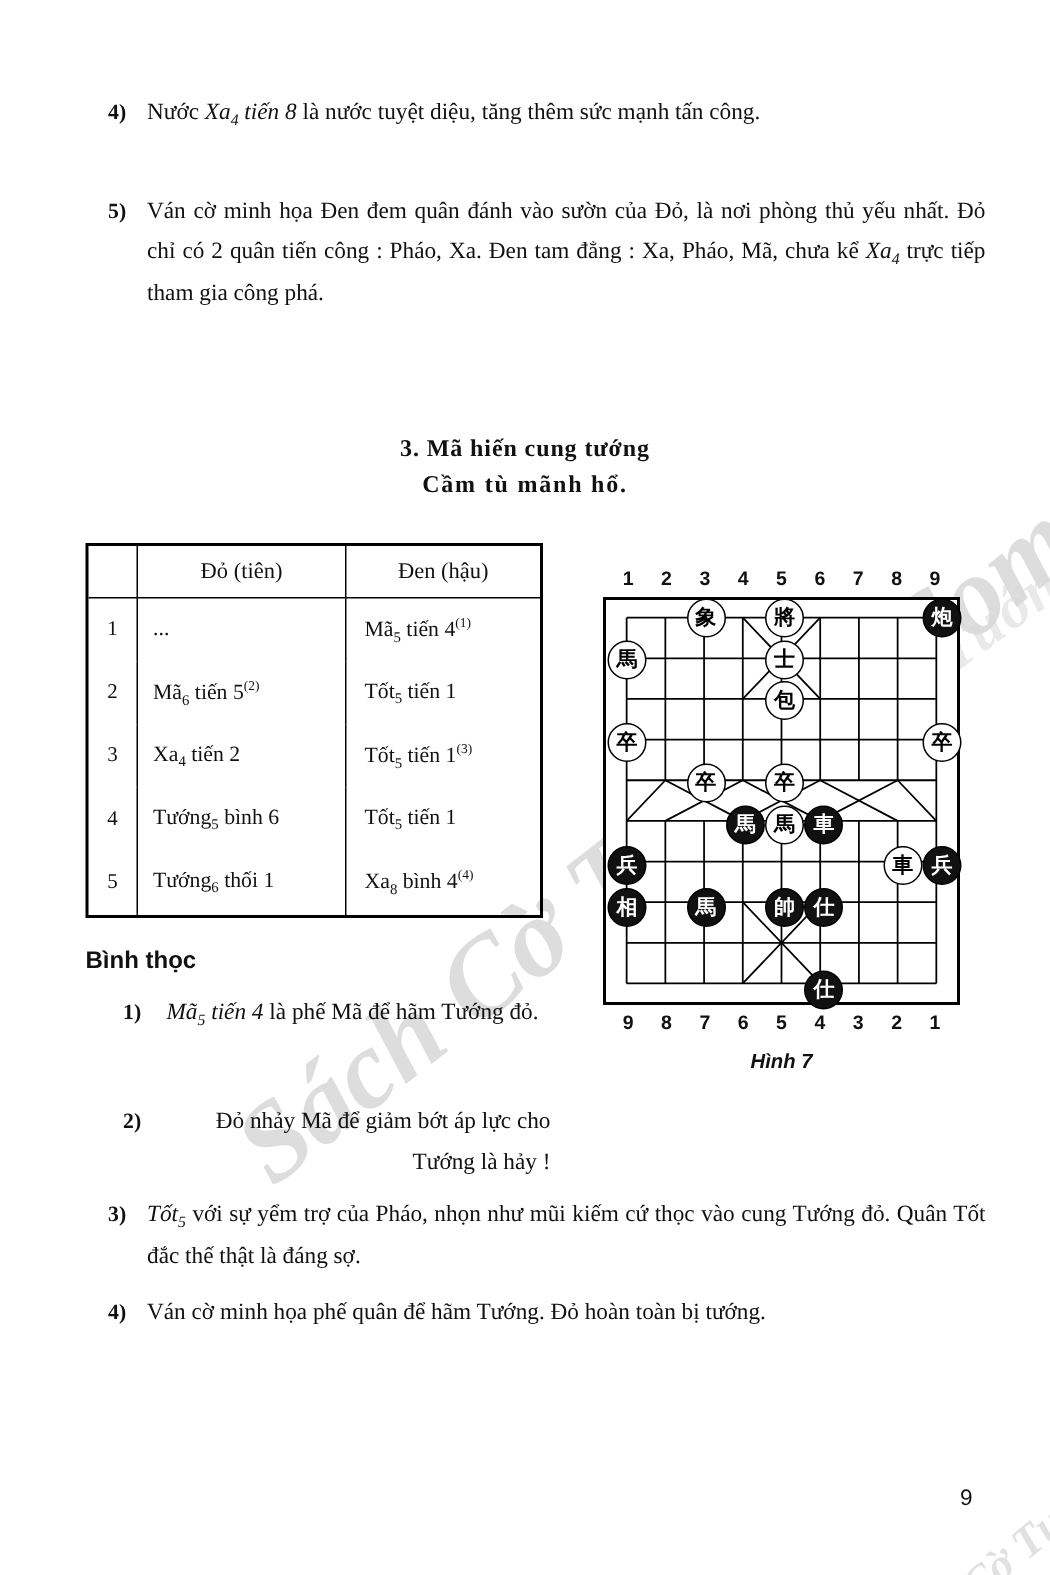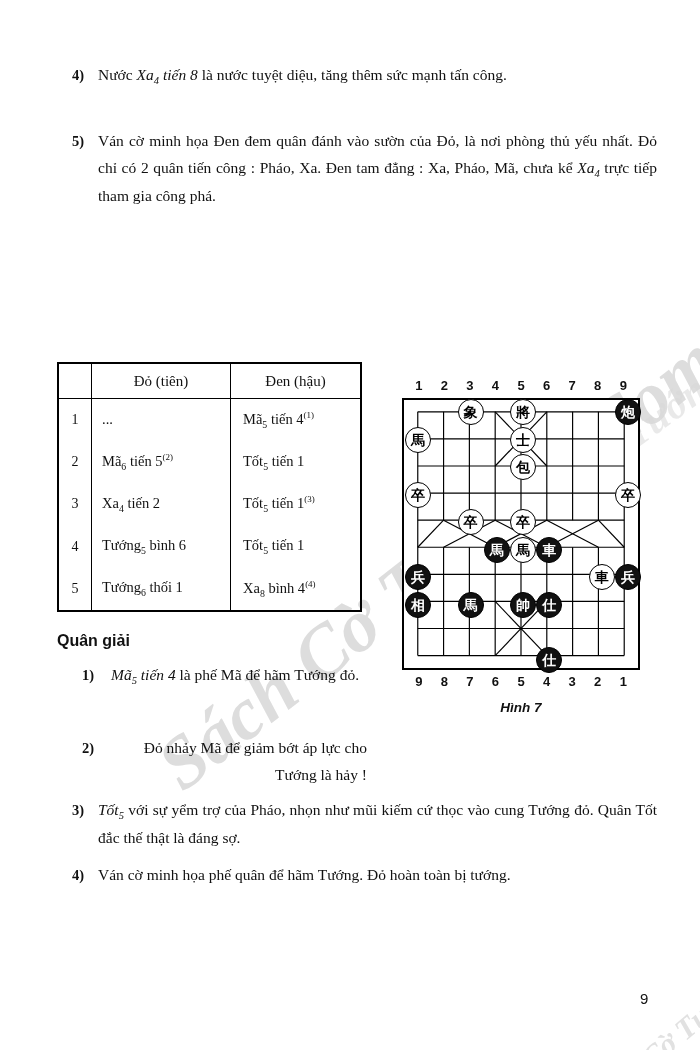"3. Mã hiến cung tướng" div.heading { html: none -> <div> <div>3. Mã hiến cung tướng</div> <div>Cầm tù mãnh hổ.</div> </div> }
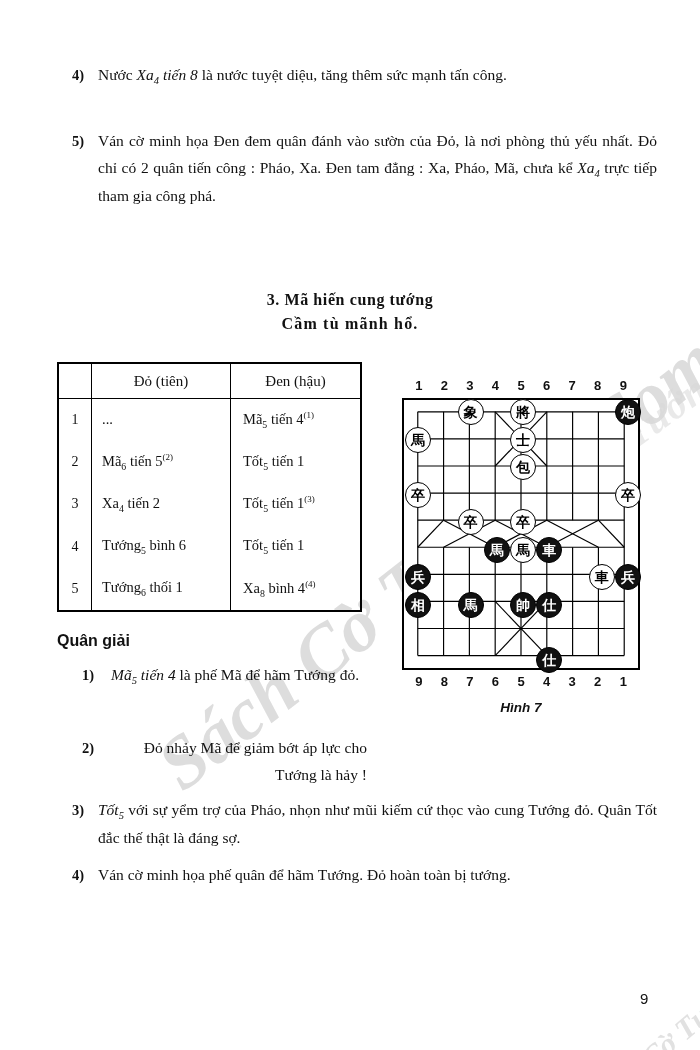"Quân giải" div.section-label { text: Quân giải -> Bình thọc }
